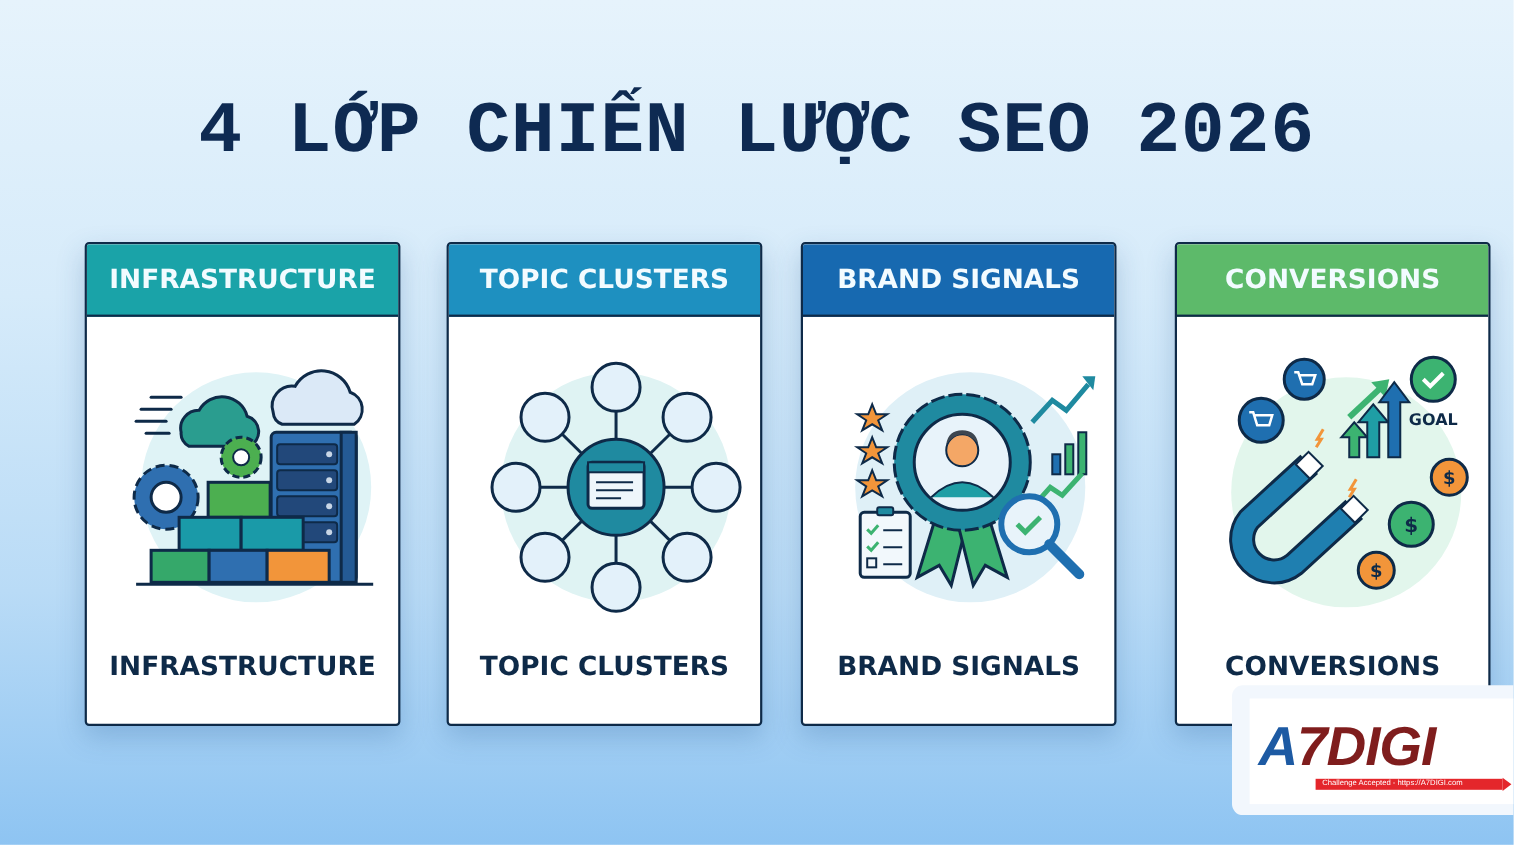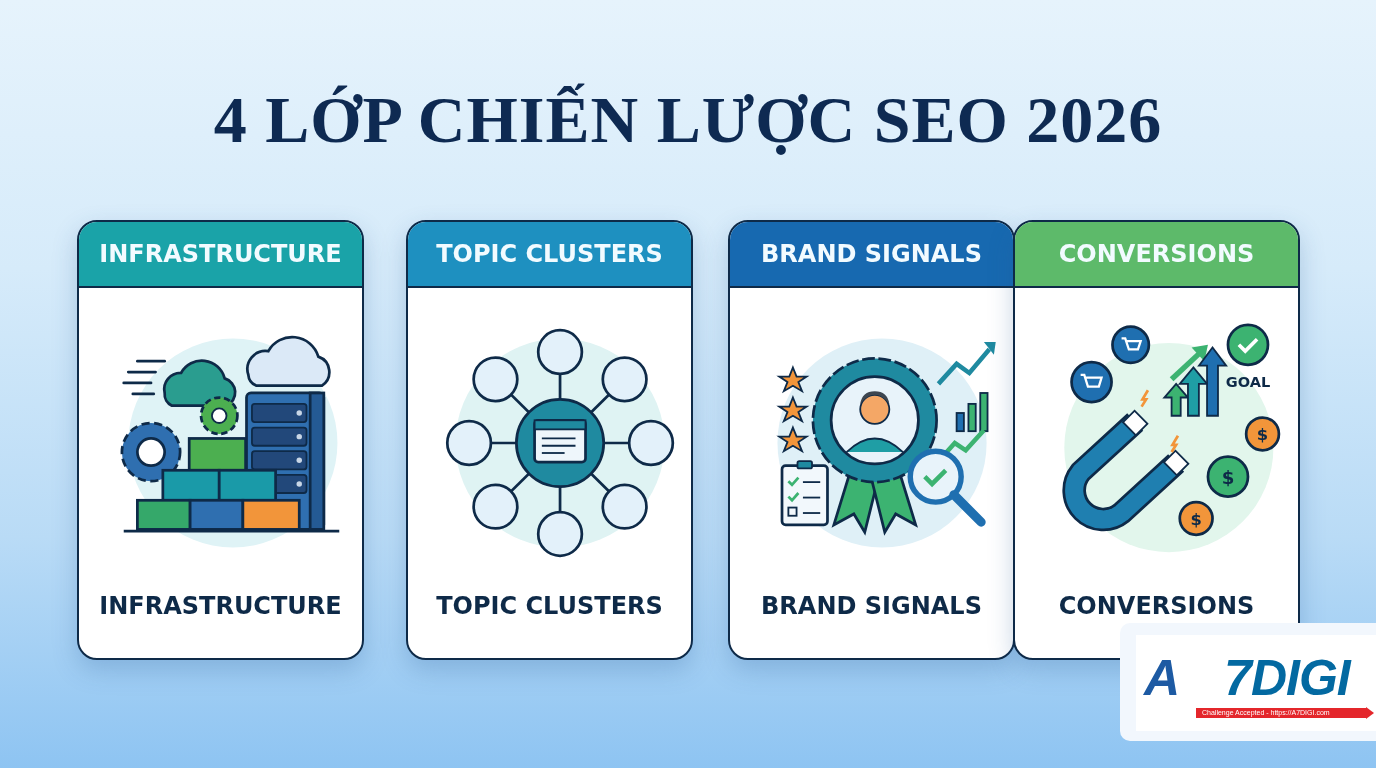"4 LỚP CHIẾN LƯỢC SEO" .title { font-family: Liberation Serif, serif -> Liberation Mono, monospace }
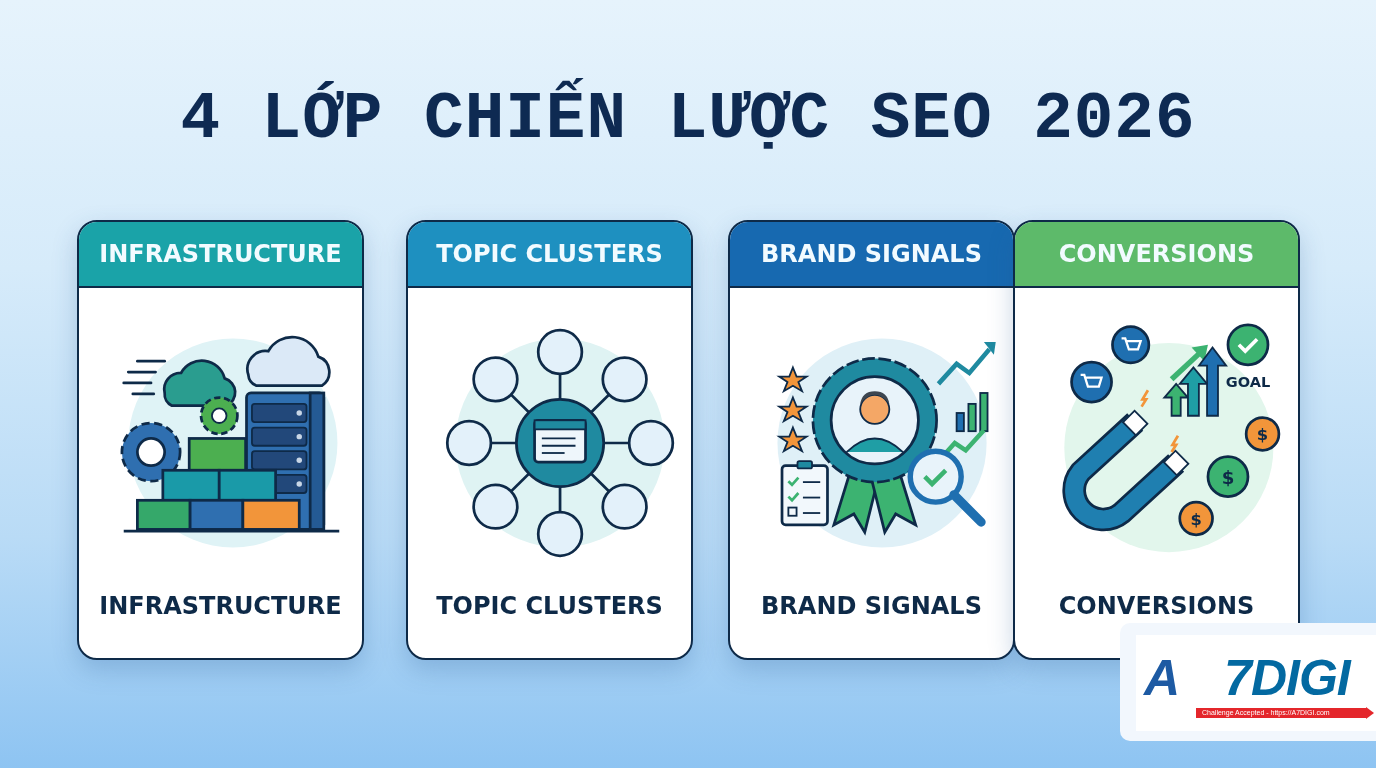"INFRASTRUCTURE" .card { border-radius: 20px -> 4px }
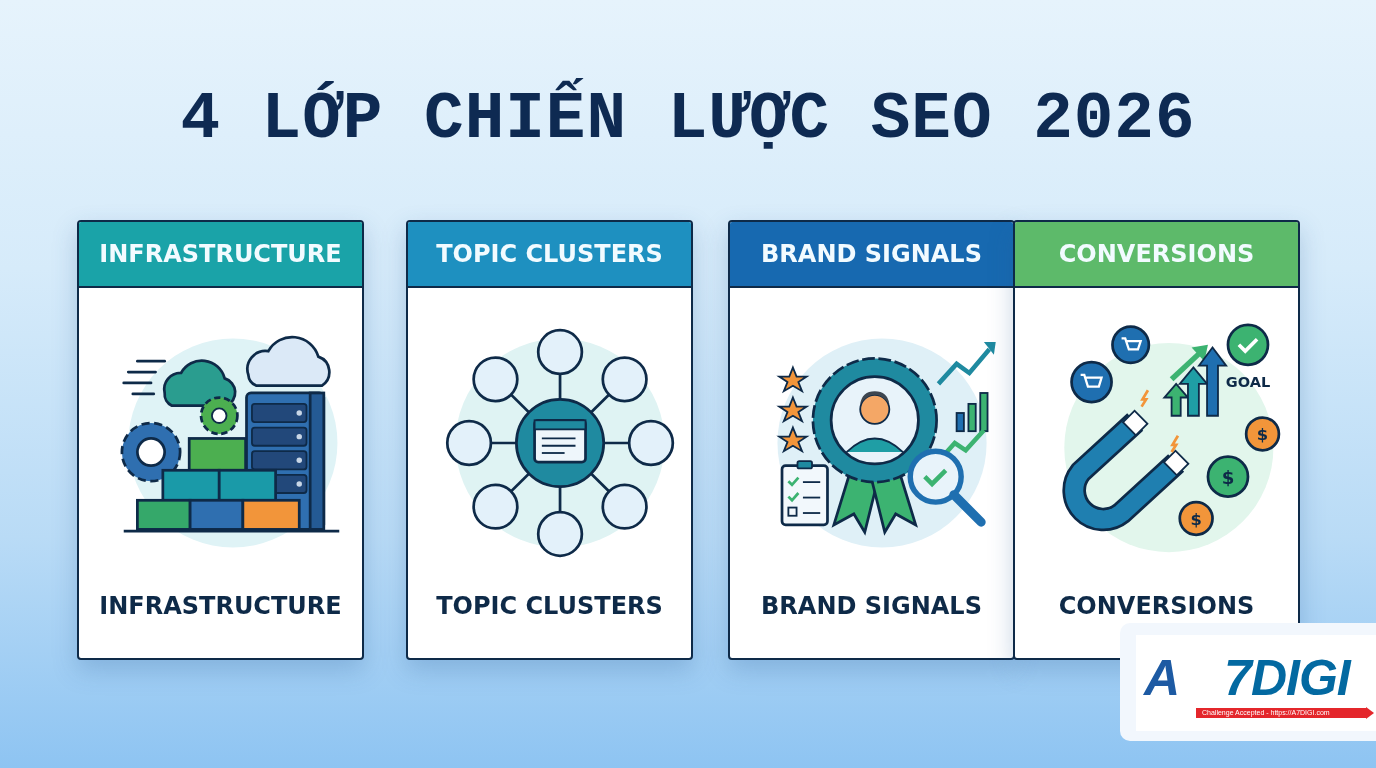"CONVERSIONS" div.card { left: 1013px -> 1068px }
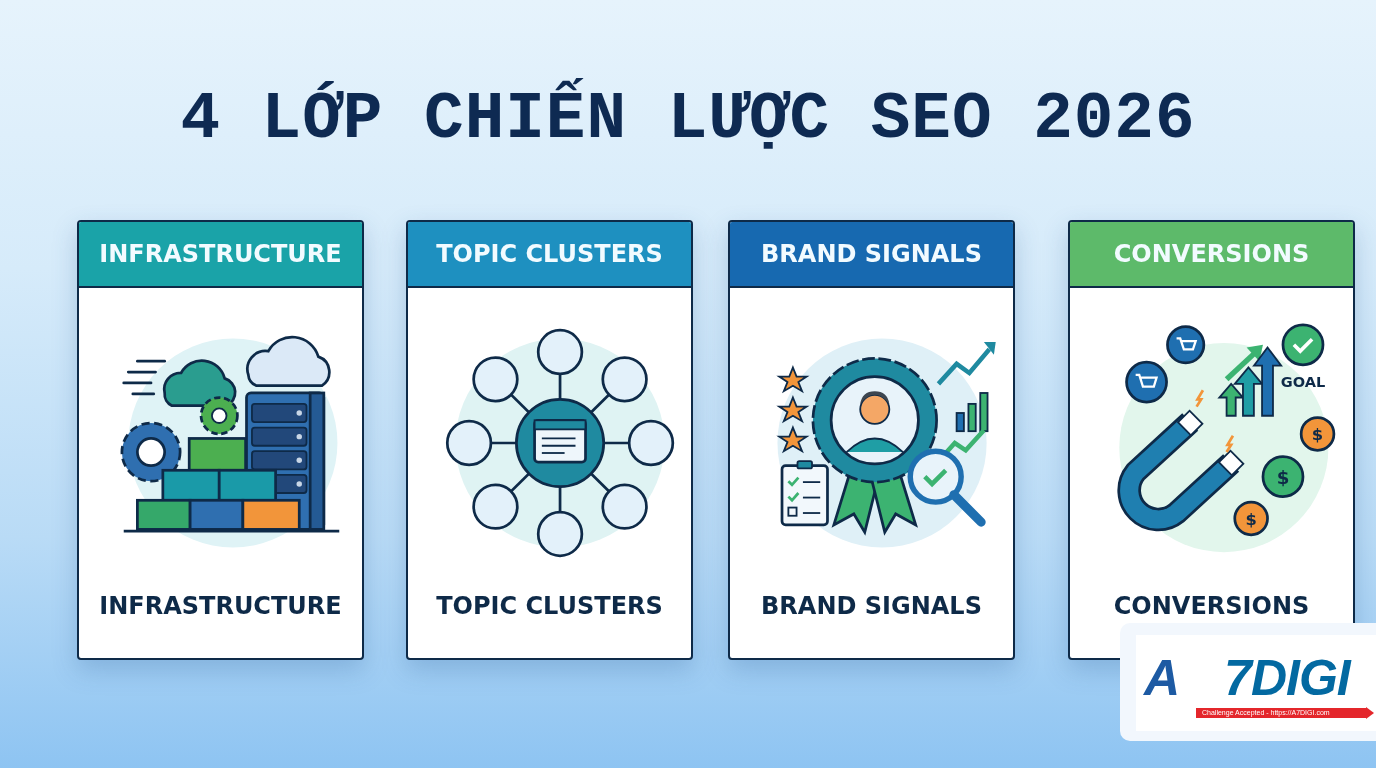"7DIGI" .logo-rest { color: #0369a1 -> #7f1d1d; margin-left: 45px -> none }
